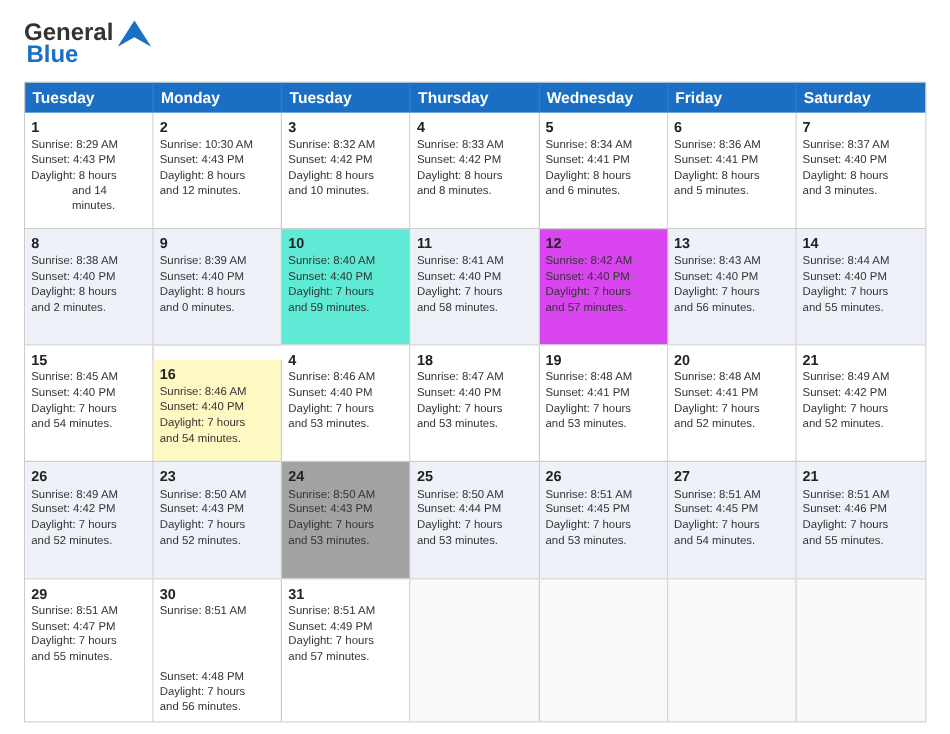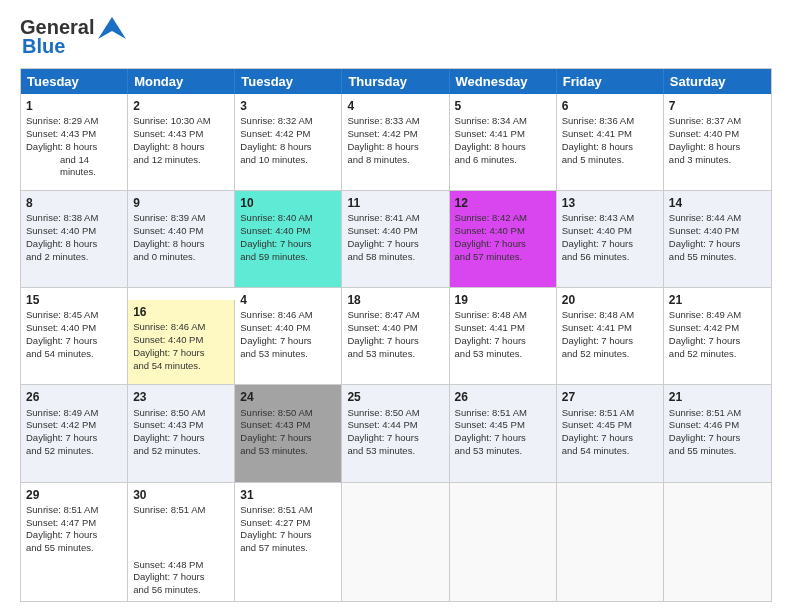"Sunset: 4:27 PM" span { text: 4:27 -> 4:49 }
